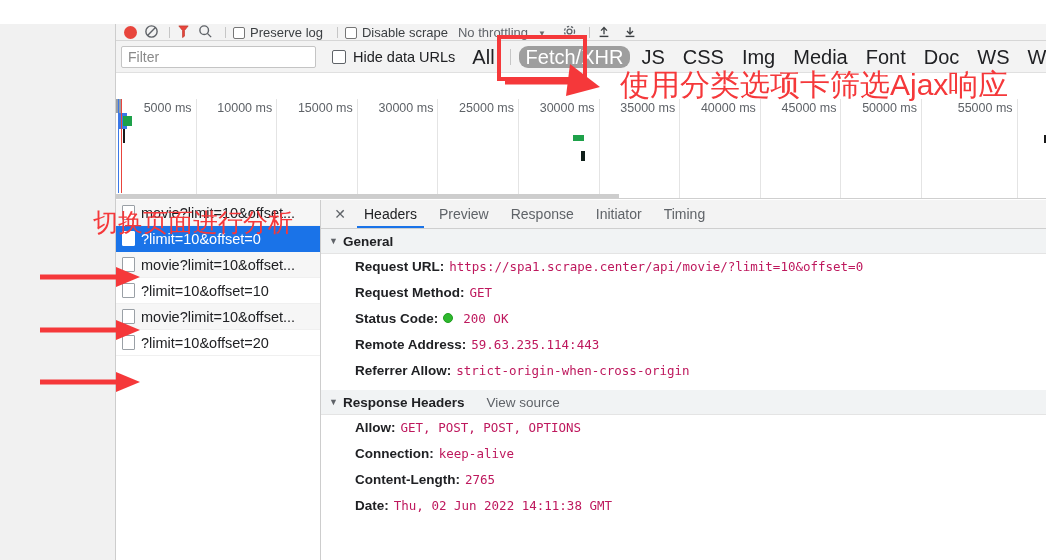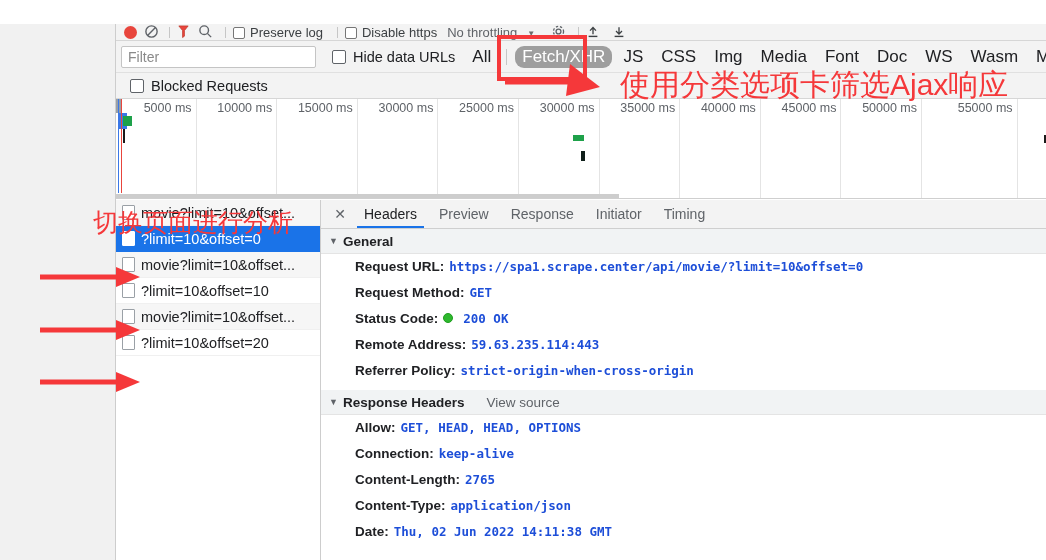"Disable https" span.tb-label { text: https -> scrape }
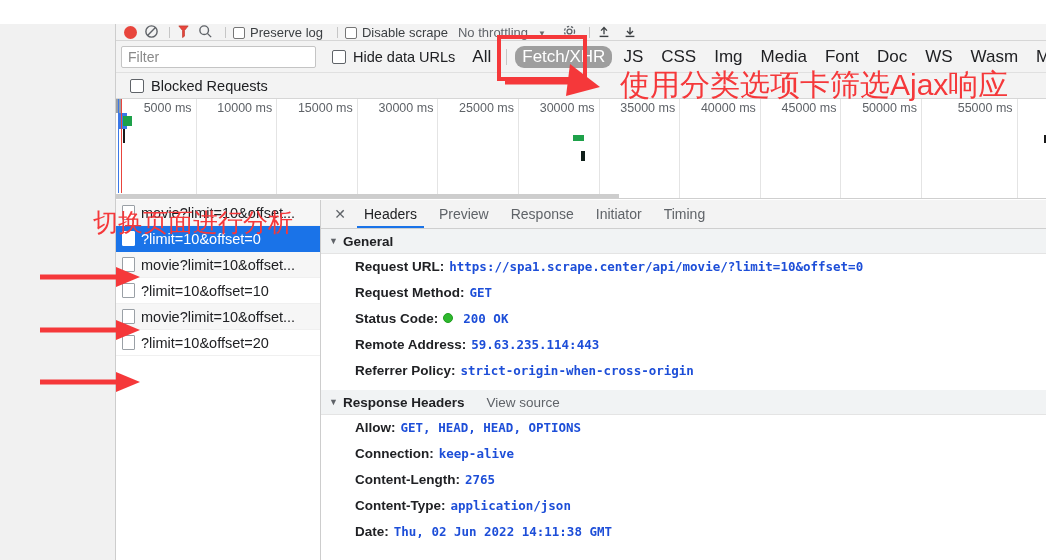"All" .type-chip { font-size: 17px -> 20px }
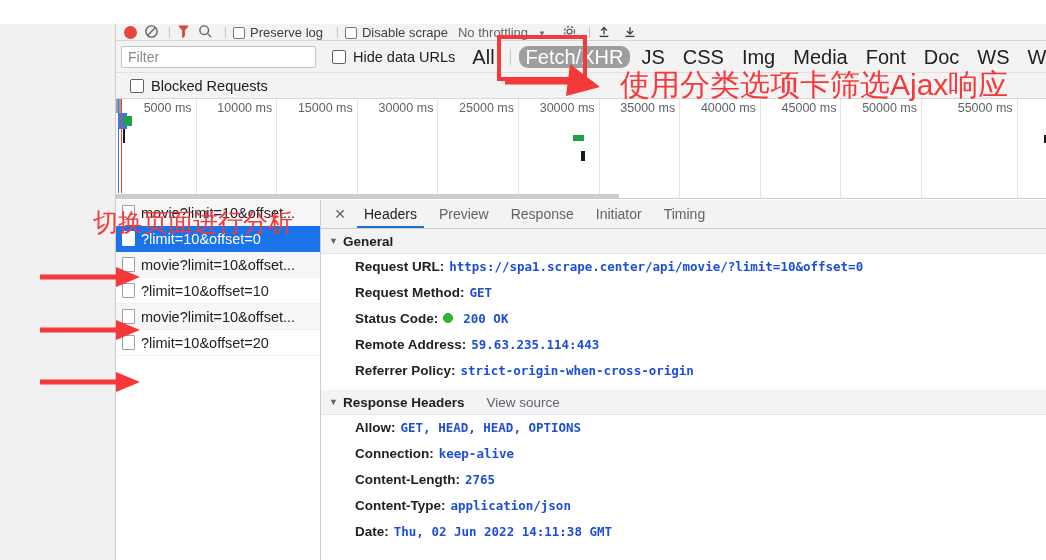"Blocked Requests" div.blockedbar { html: <div> <span></span> <span>Blocked Requests</span> </div> -> none }
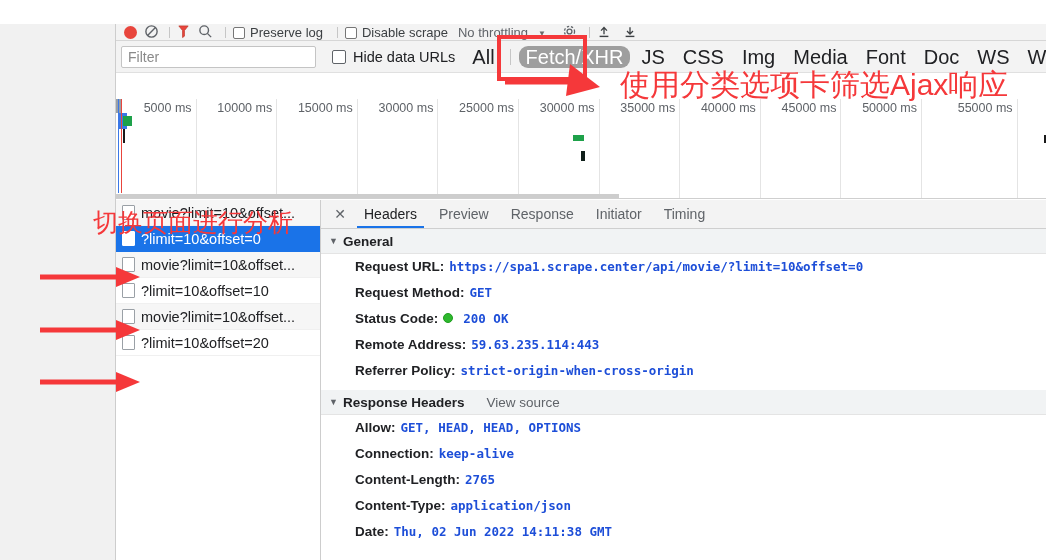"https://spa1.scrape.center/api/movie/?li" .kv .v { color: #1d4ed8 -> #be185d; font-weight: bold -> none }
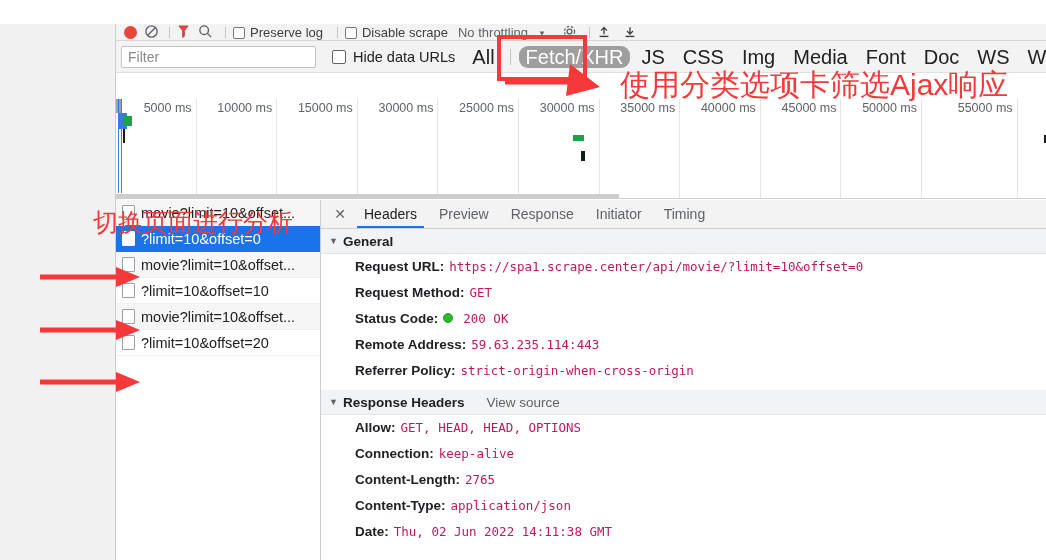"Referrer Policy:" span.k { text: Policy -> Allow }
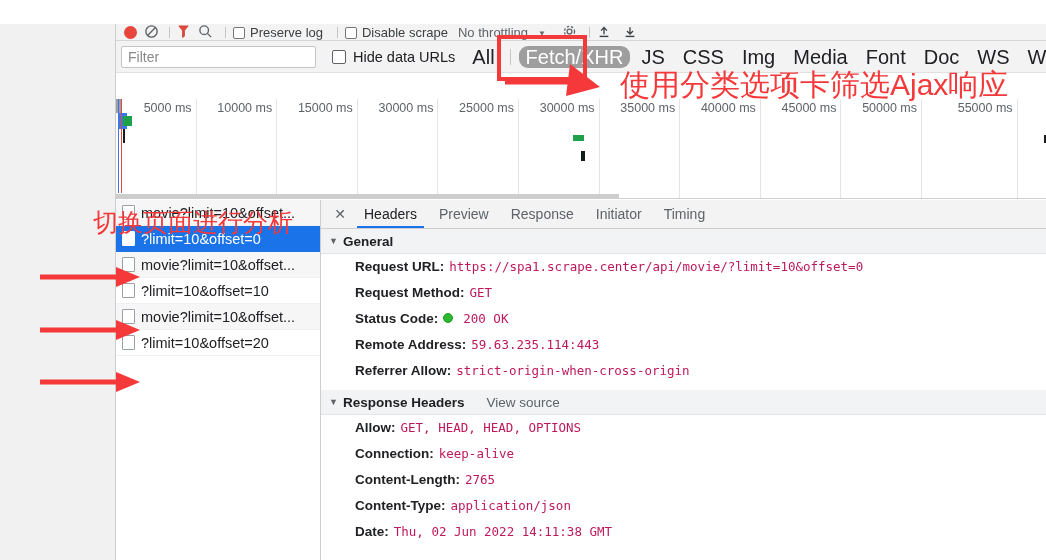"GET, HEAD, HEAD, OPTIONS" span.v { text: HEAD, HEAD -> POST, POST }
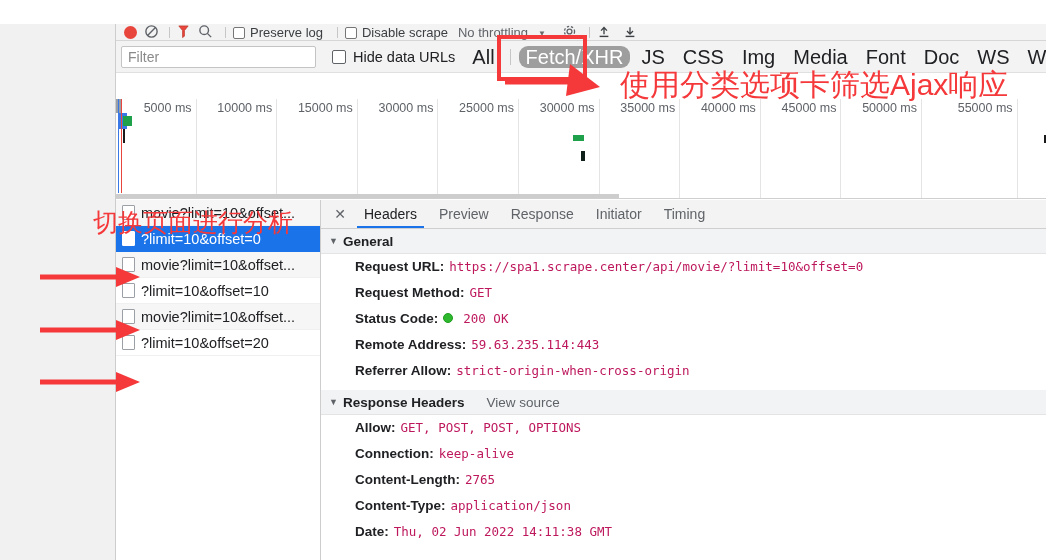"Content-Type:" div.kv { html: <div> <span>Content-Type:</span> <span>application/json</span> </div> -> none }
